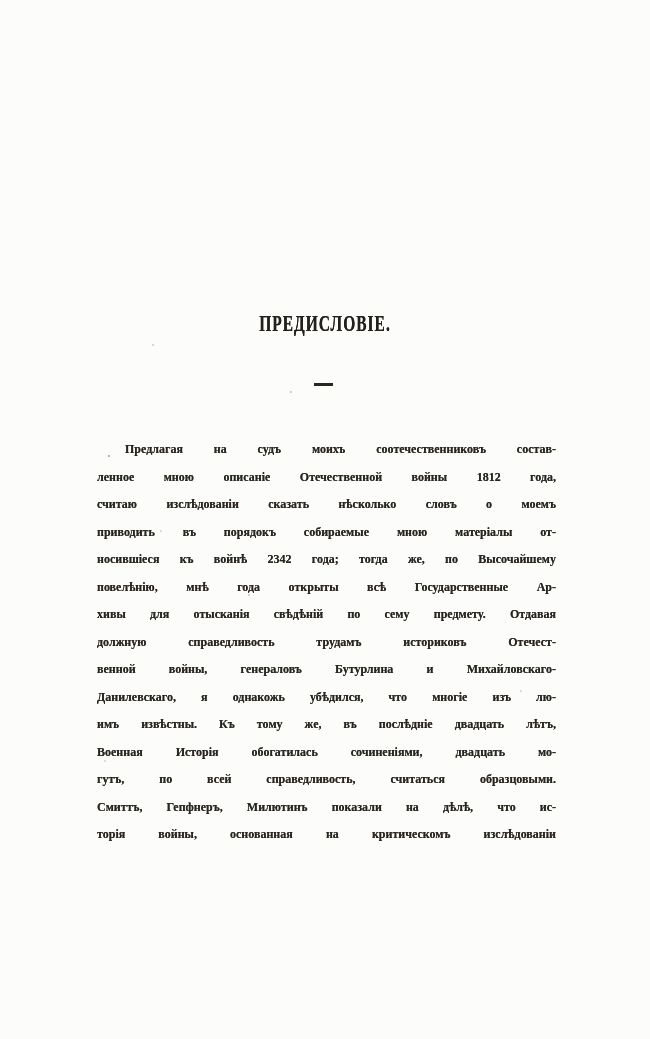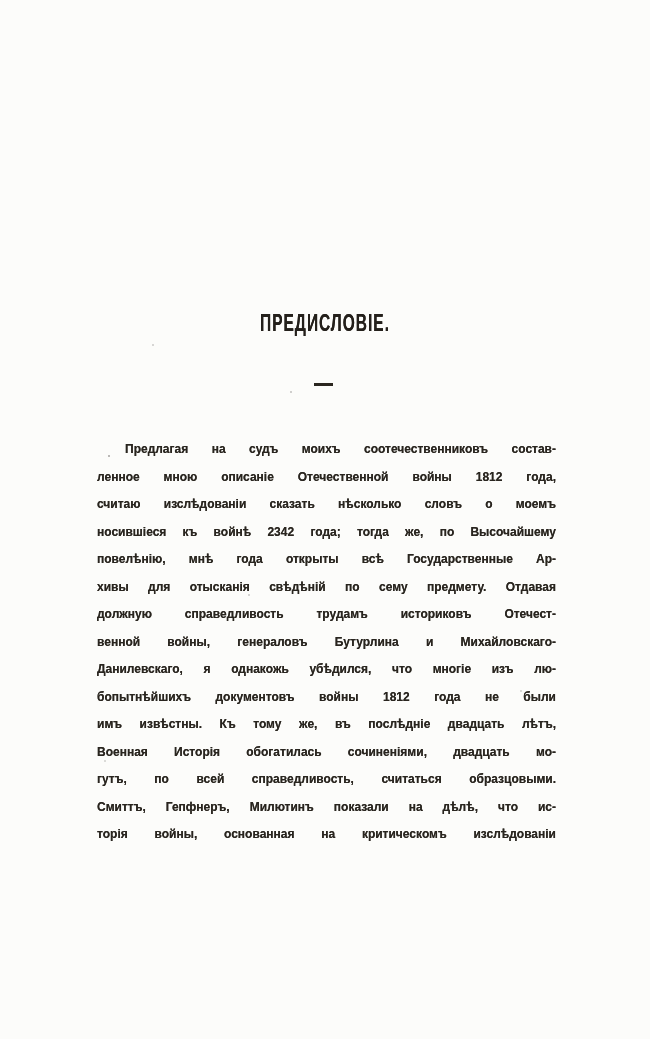"ПРЕДИСЛОВІЕ." .page { font-family: Liberation Sans, sans-serif -> Liberation Serif, serif }
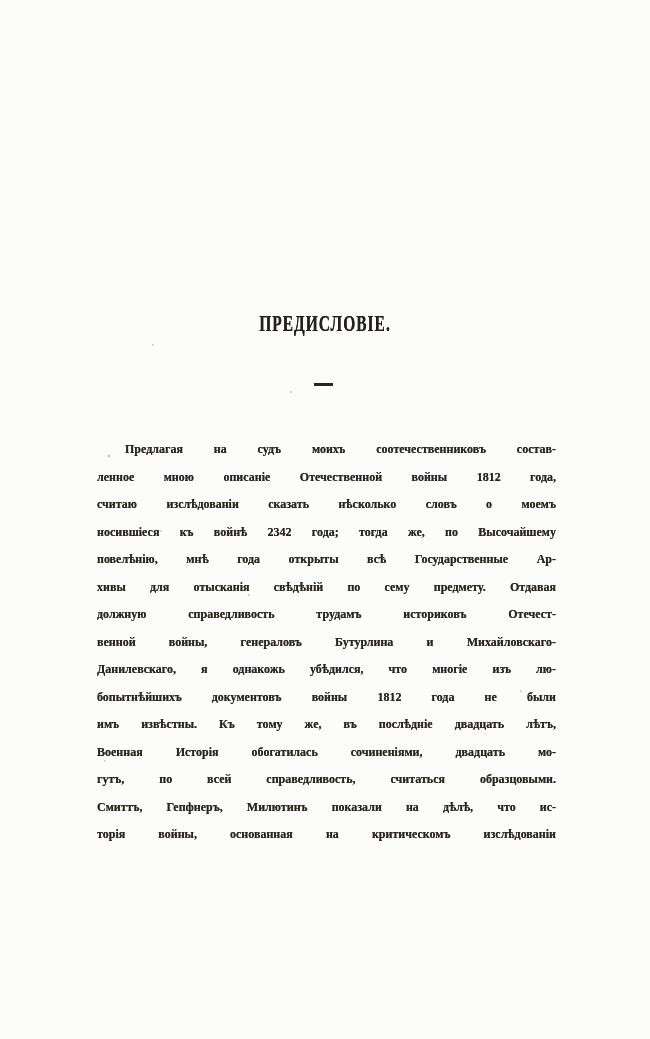"приводить въ порядокъ собираемые мною" div.line { html: none -> <div>приводить въ порядокъ собираемые мною матеріалы от-</div> }
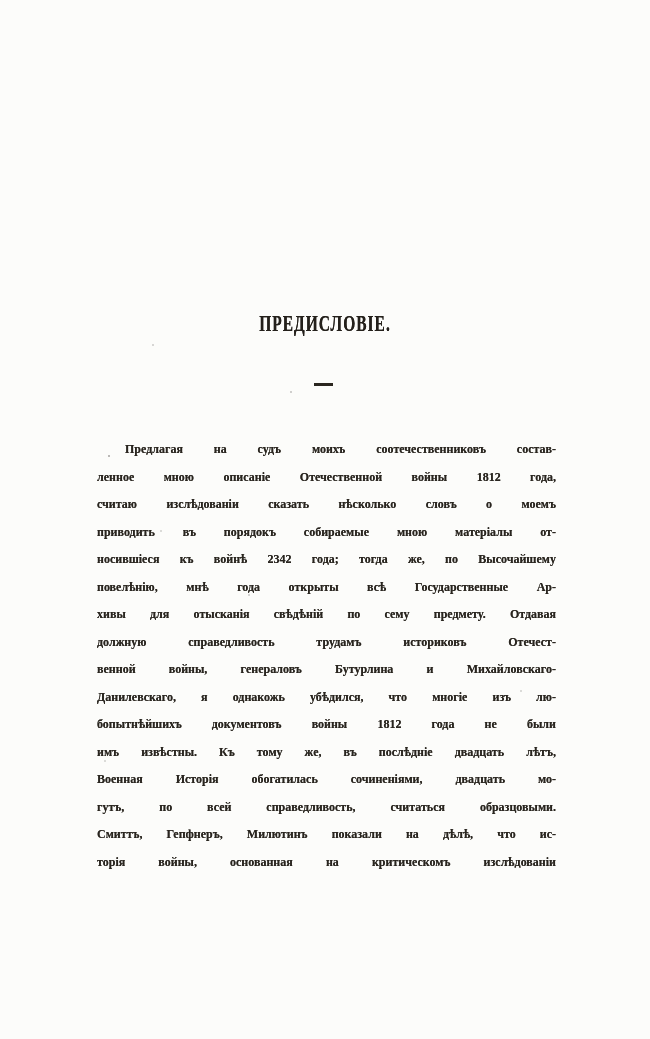"бопытнѣйшихъ документовъ войны 1812 года" div.line { html: <div>бопытнѣйшихъ документовъ войны 1812 года не были</div> -> none }
